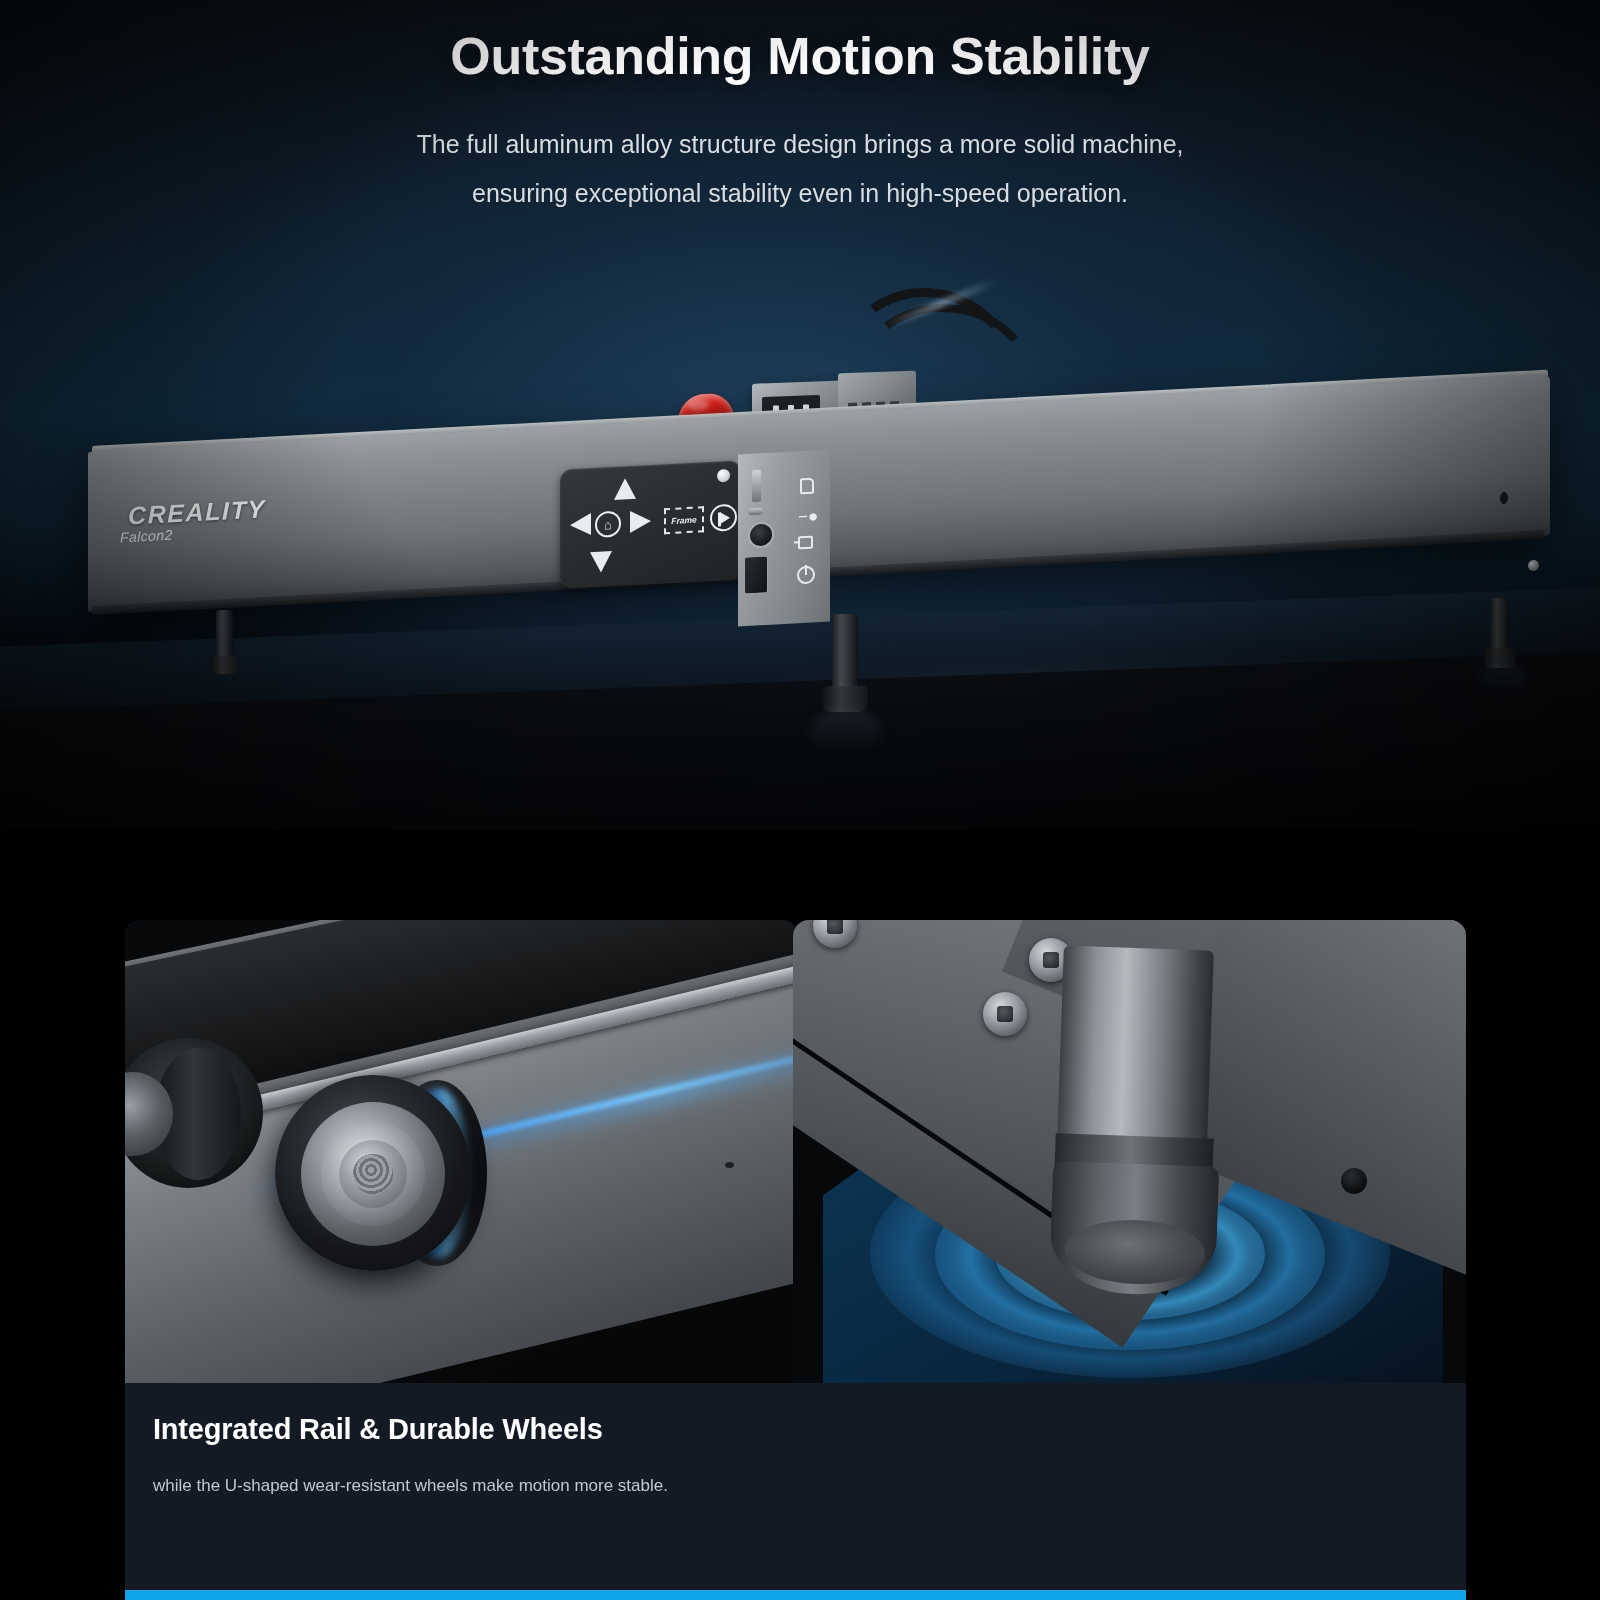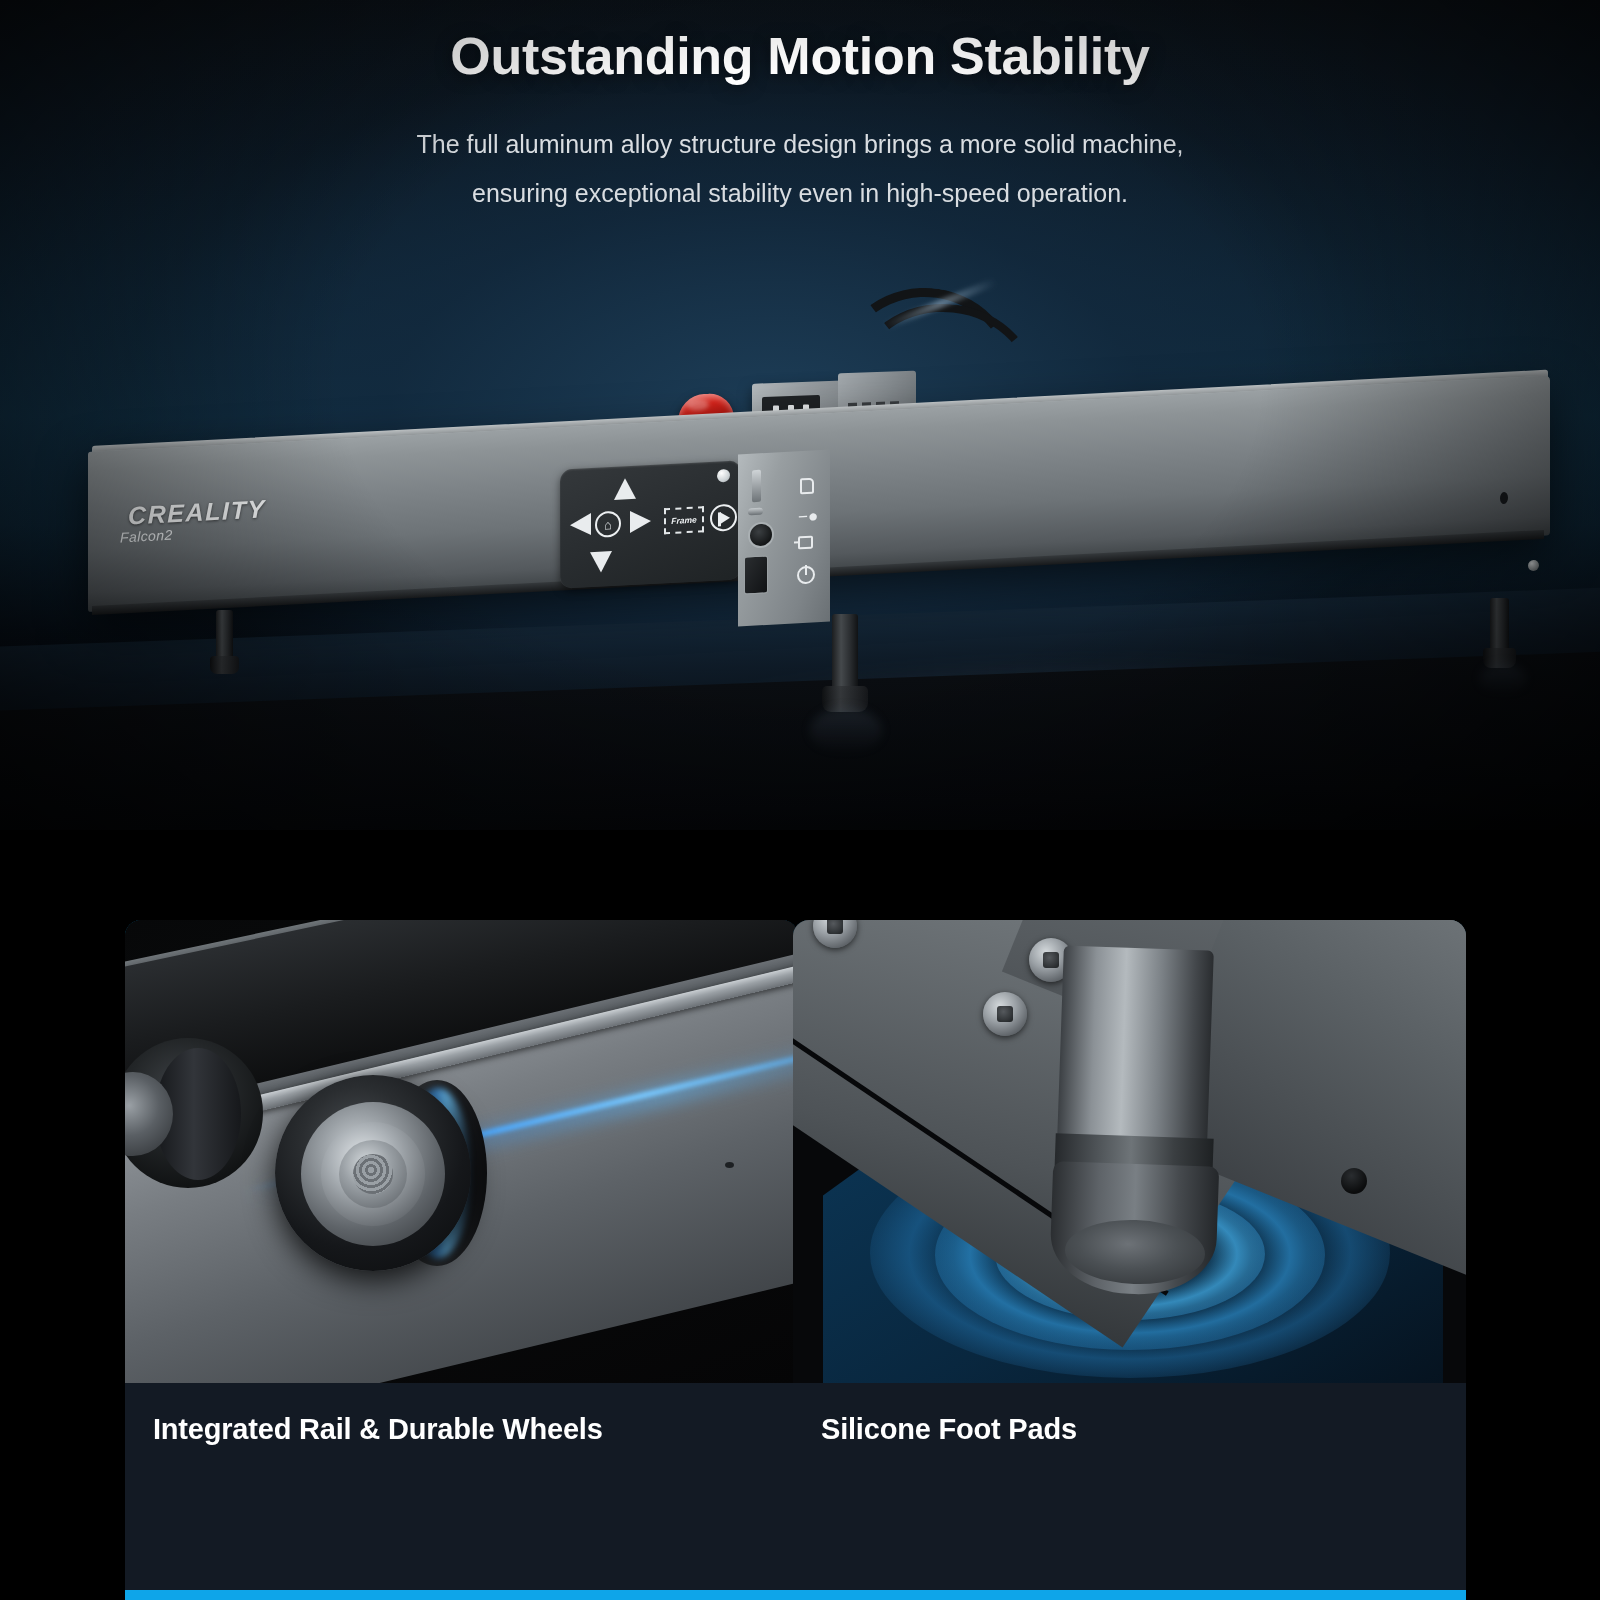"Silicone Foot Pads" h2.card-title { html: <h2>Silicone Foot Pads</h2> -> none }
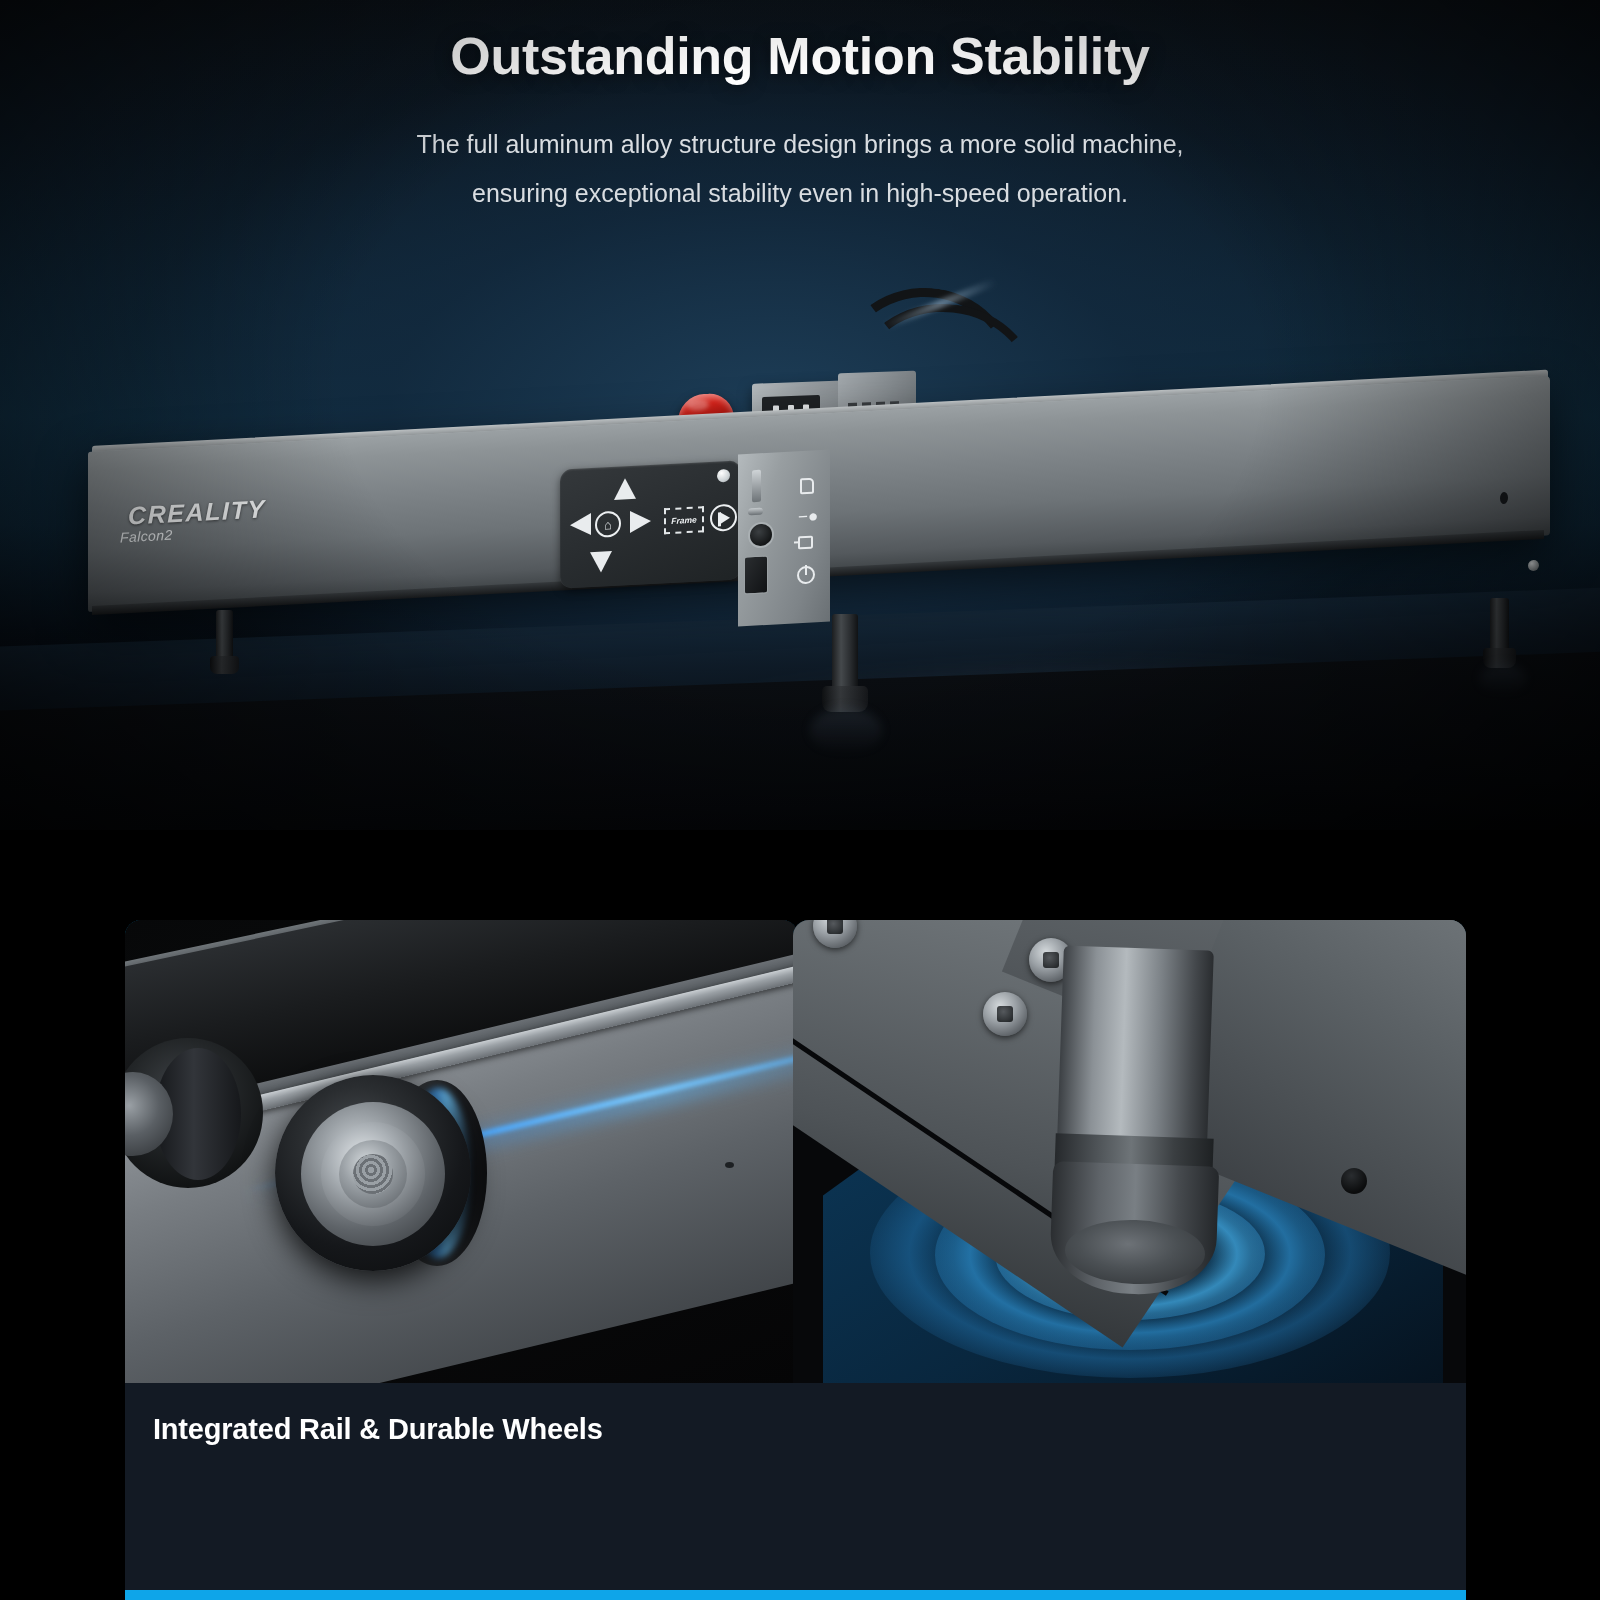"while the U-shaped wear-resistant wheels" span { html: none -> <span>while the U-shaped wear-resistant wheels make motion more stable.</span> }
